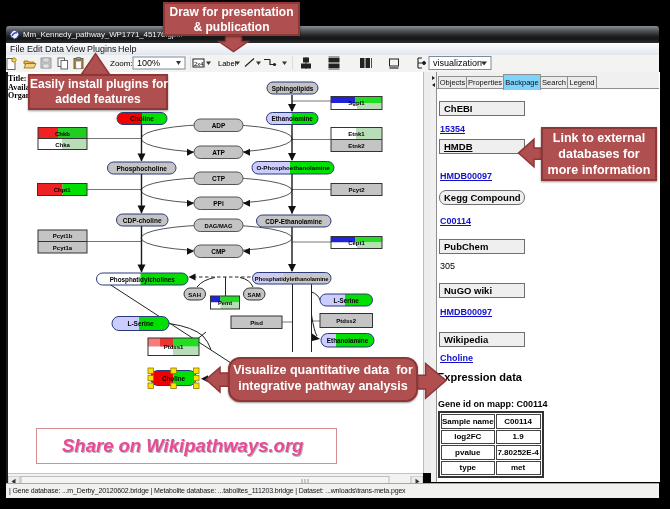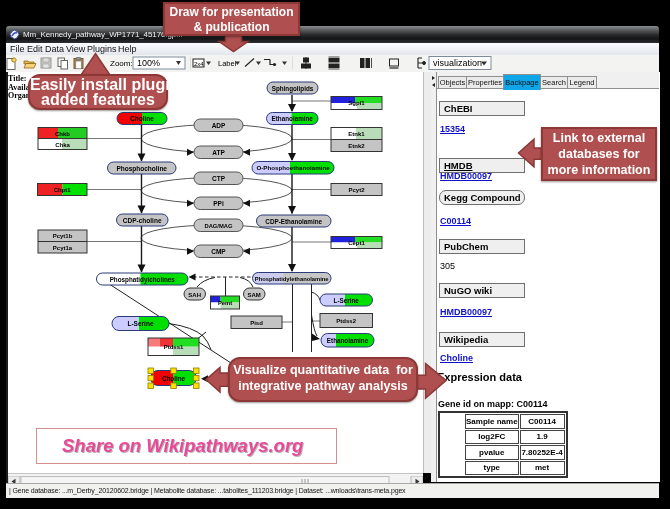"Easily install plugins for" div.co { border-radius: 12px -> none; font-size: 16px -> 12px }
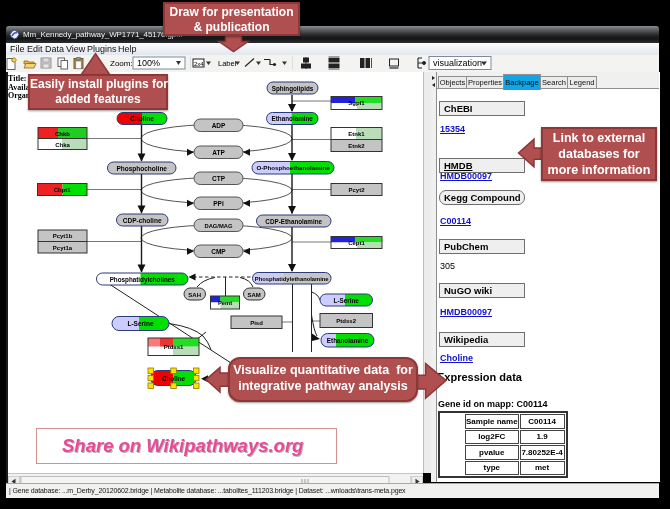"Backpage" .tabactive { background: #0ea5e9 -> #7dd3fc }
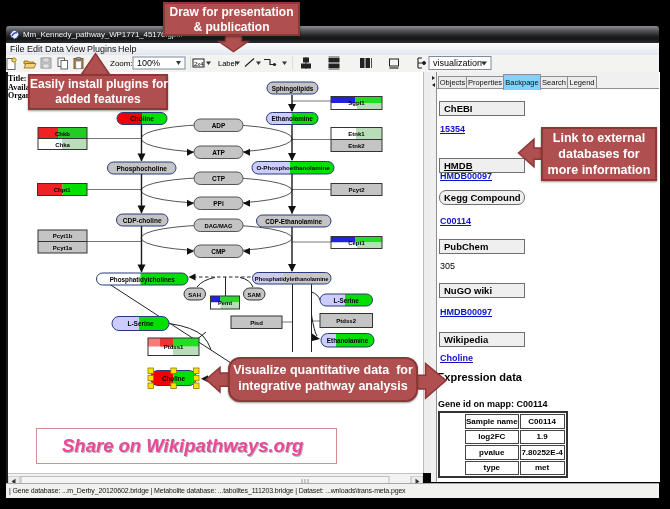"HMDB" div.pbox { top: 158px -> 139px }
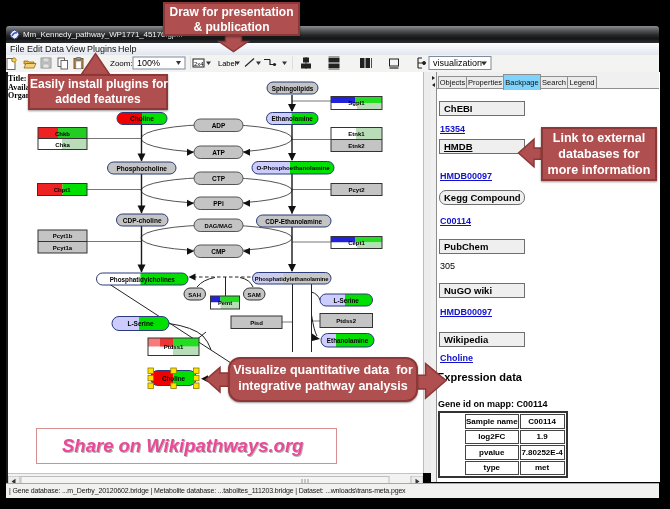"Sample name" #dtable { padding-left: 24px -> none }
